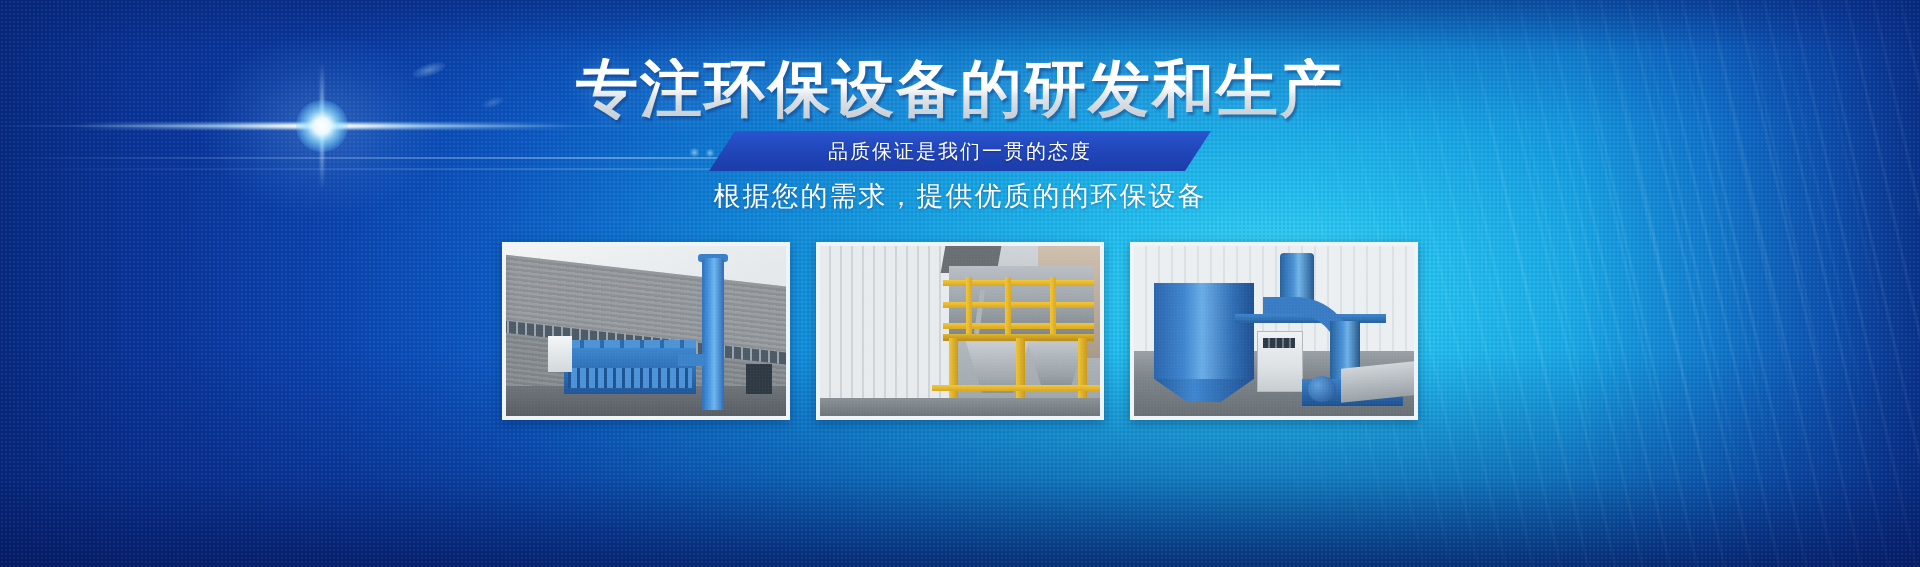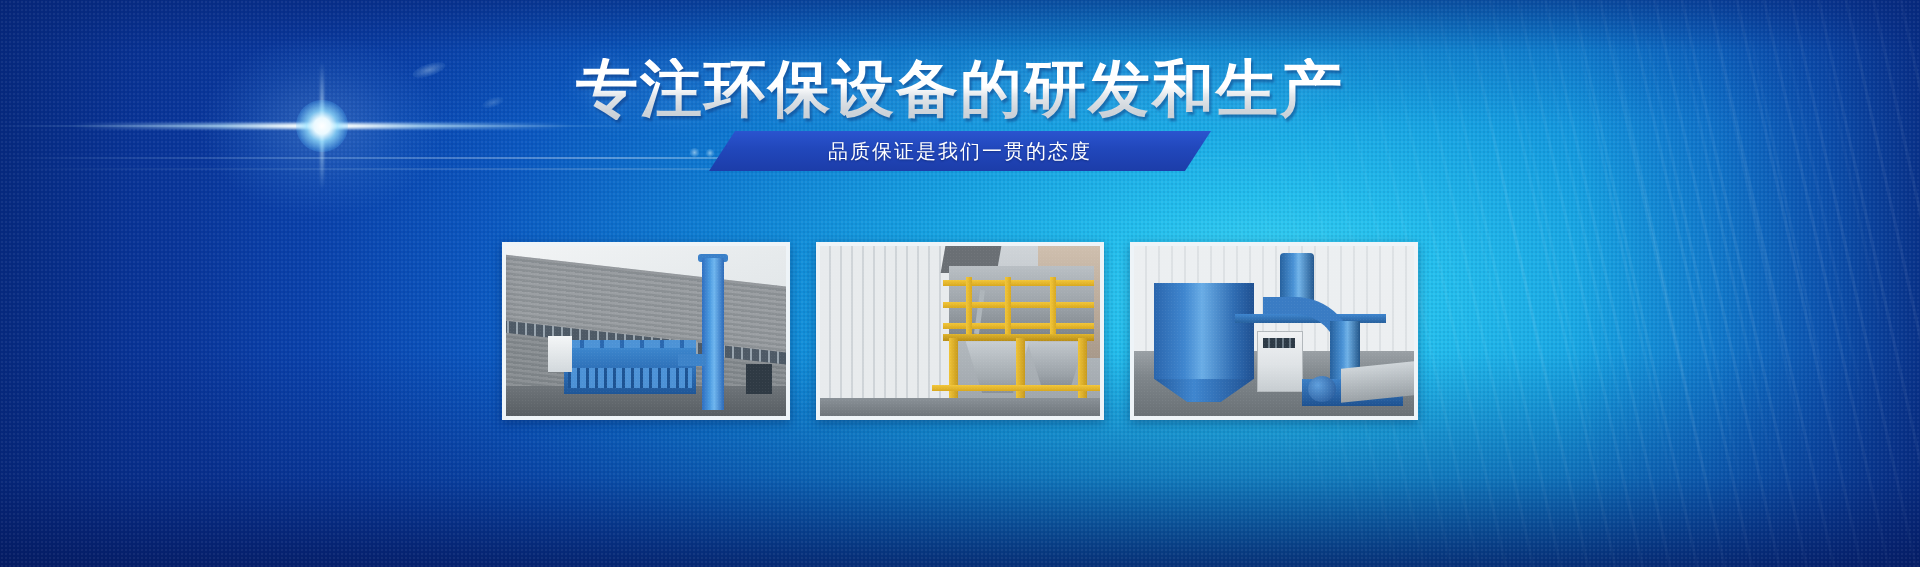"根据您的需求，提供优质的的环保设备" div.subline { html: none -> <div>根据您的需求，提供优质的的环保设备</div> }
